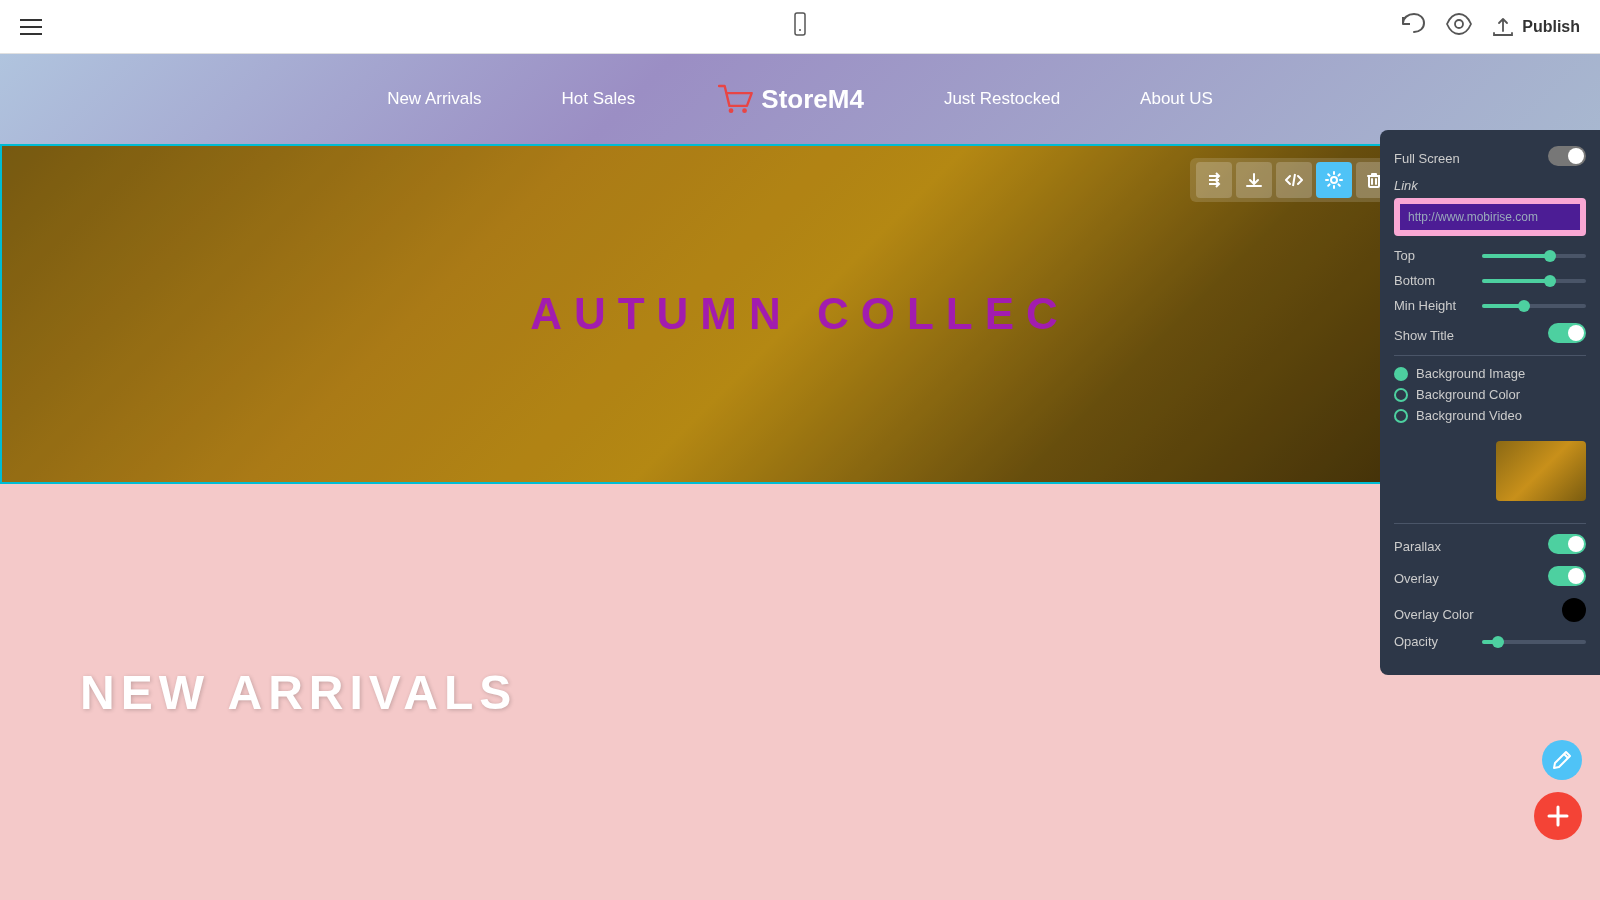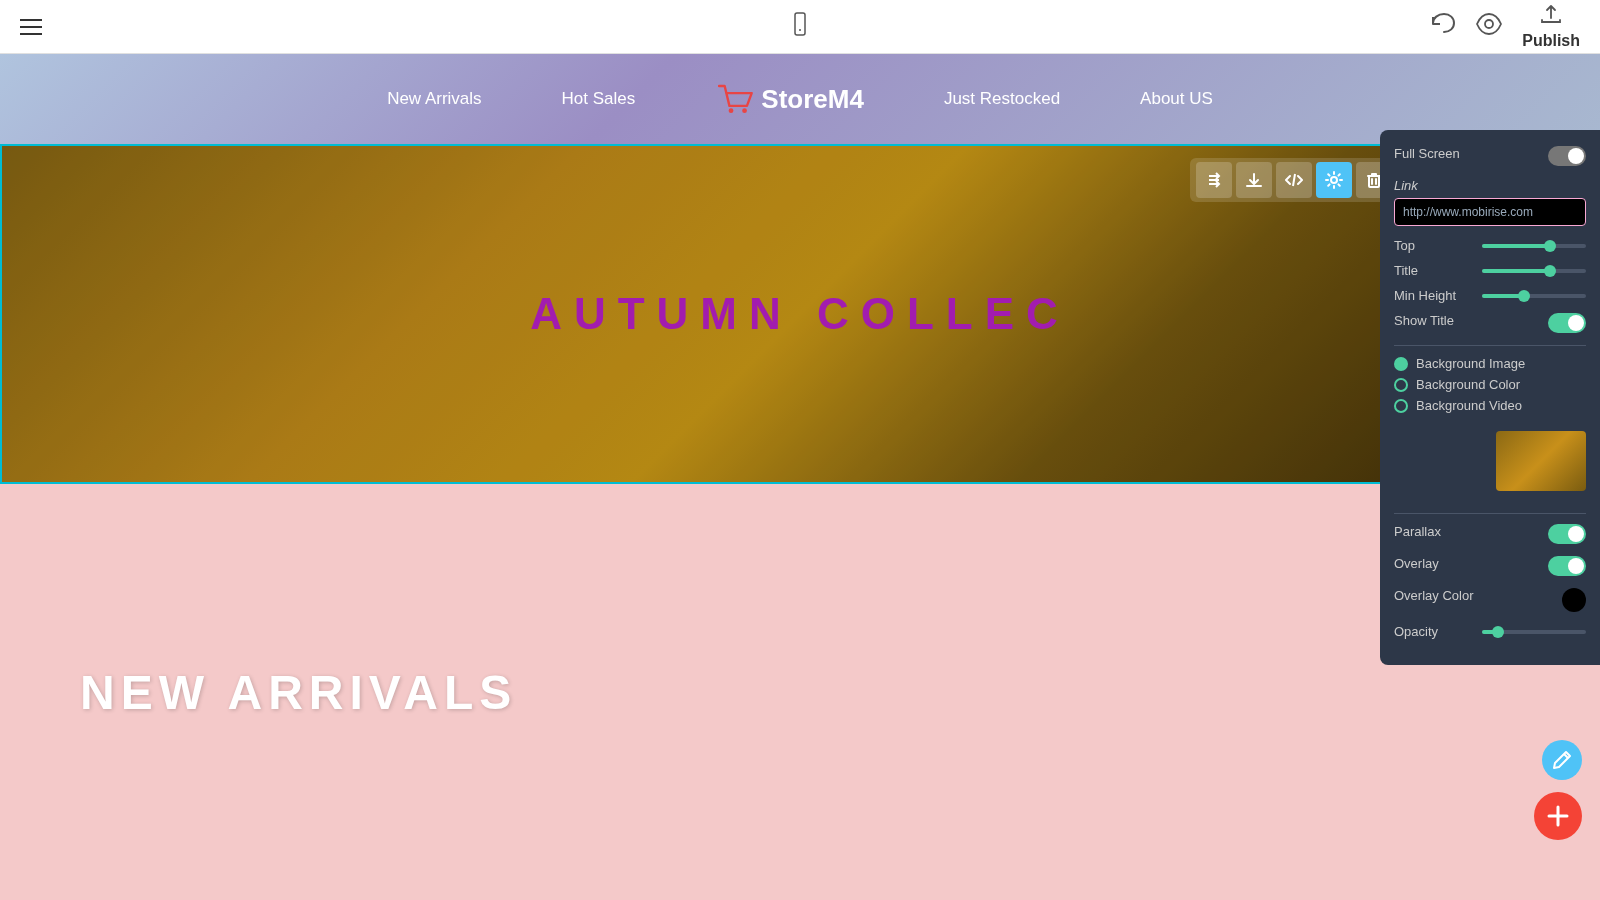"Publish" .publish-btn { flex-direction: column -> none }
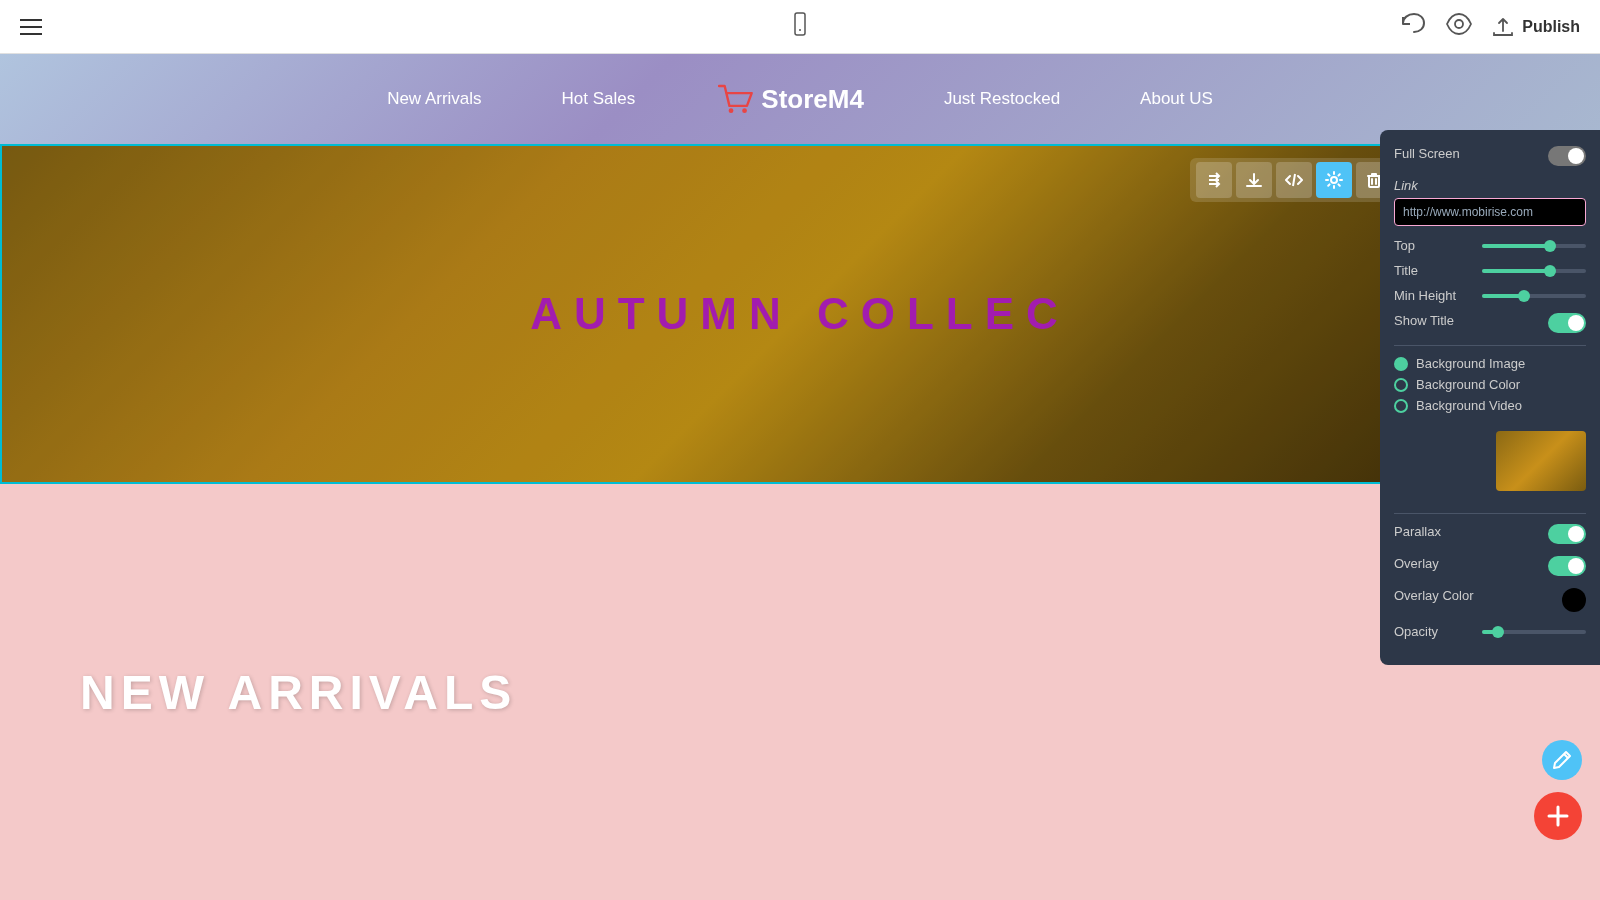"Full Screen" .settings-row { align-items: flex-start -> flex-end }
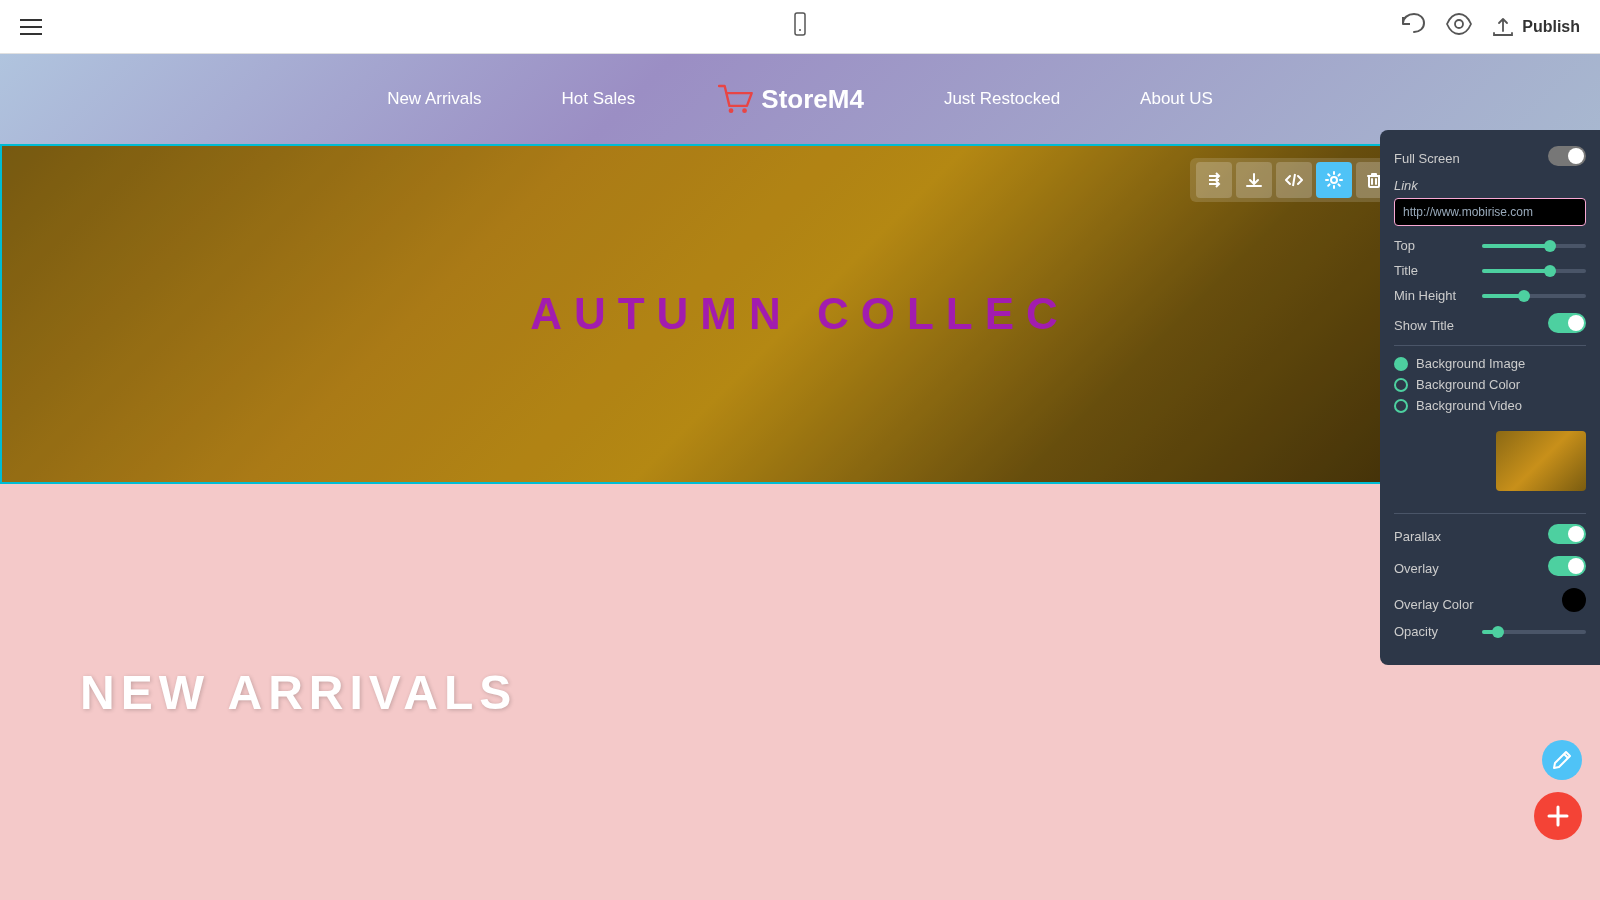"http://www.mobirise.com" .link-input { background: #000000 -> #4c1d95; border: 1px solid #f9a8d4 -> 6px solid #f9a8d4 }
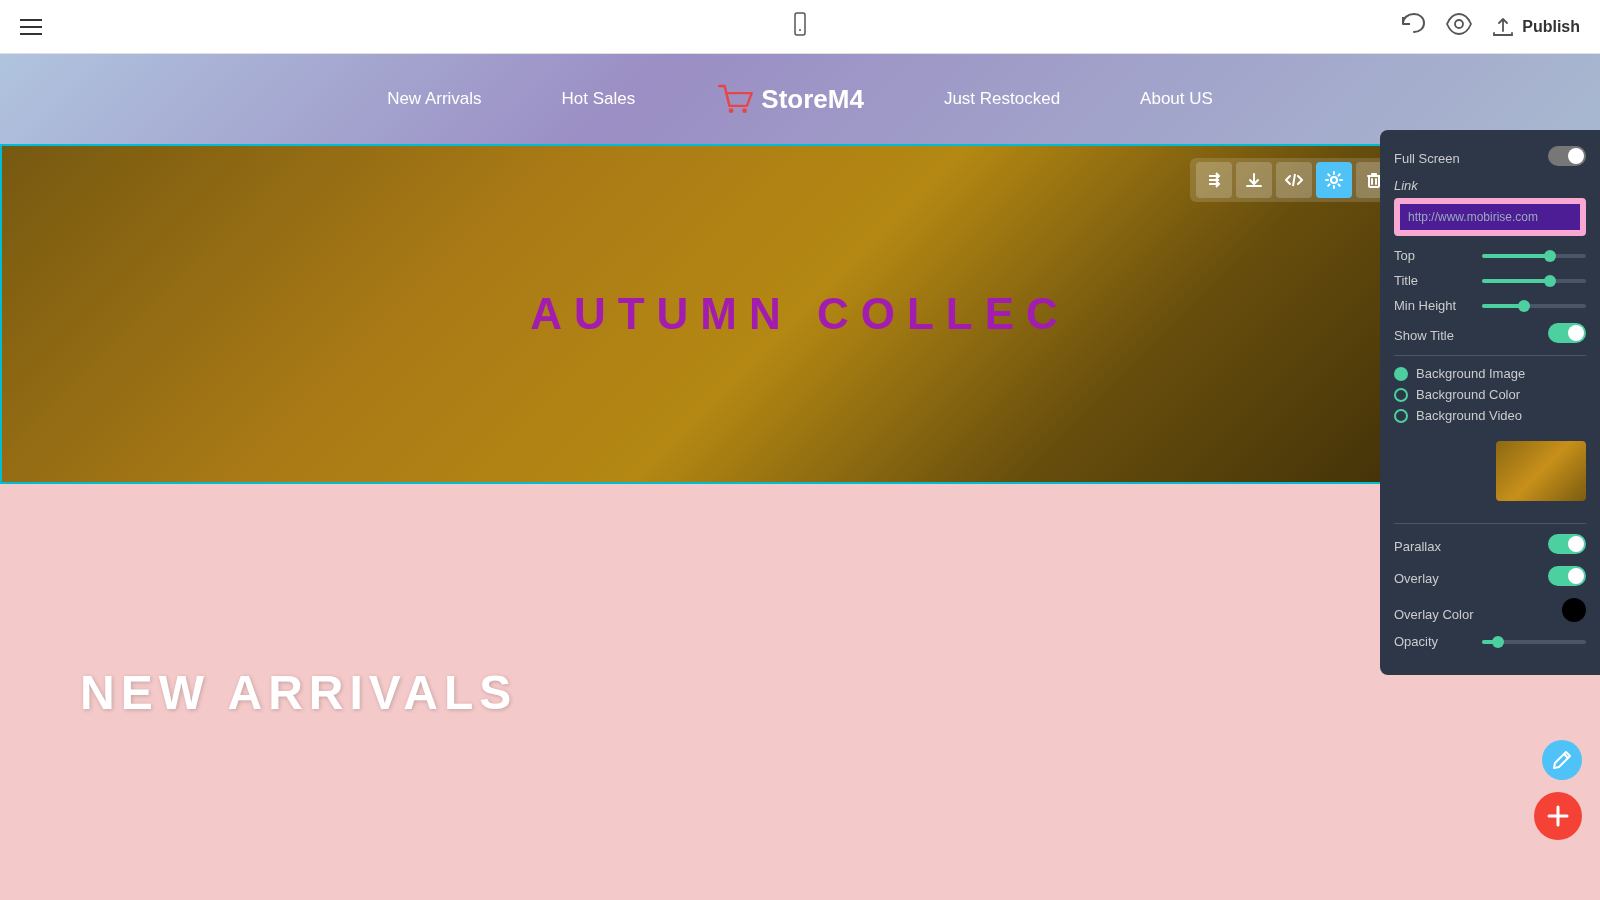"Title" span.slider-label { text: Title -> Bottom }
